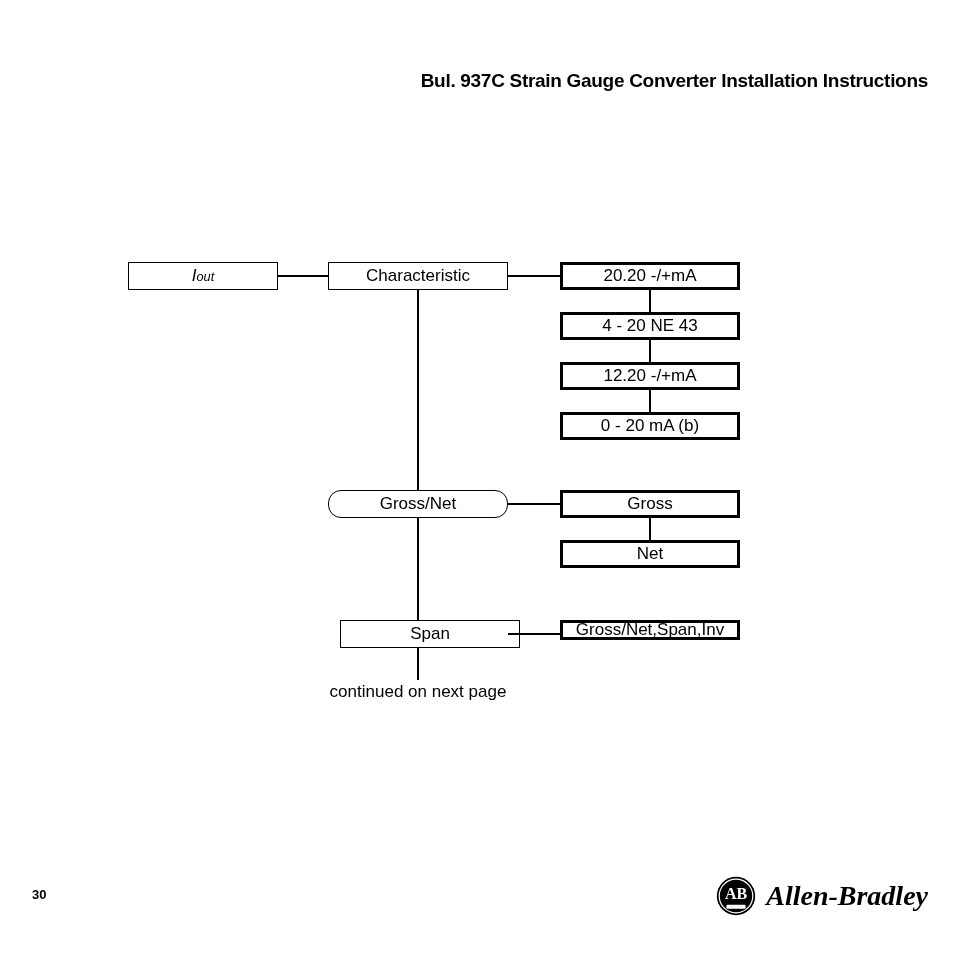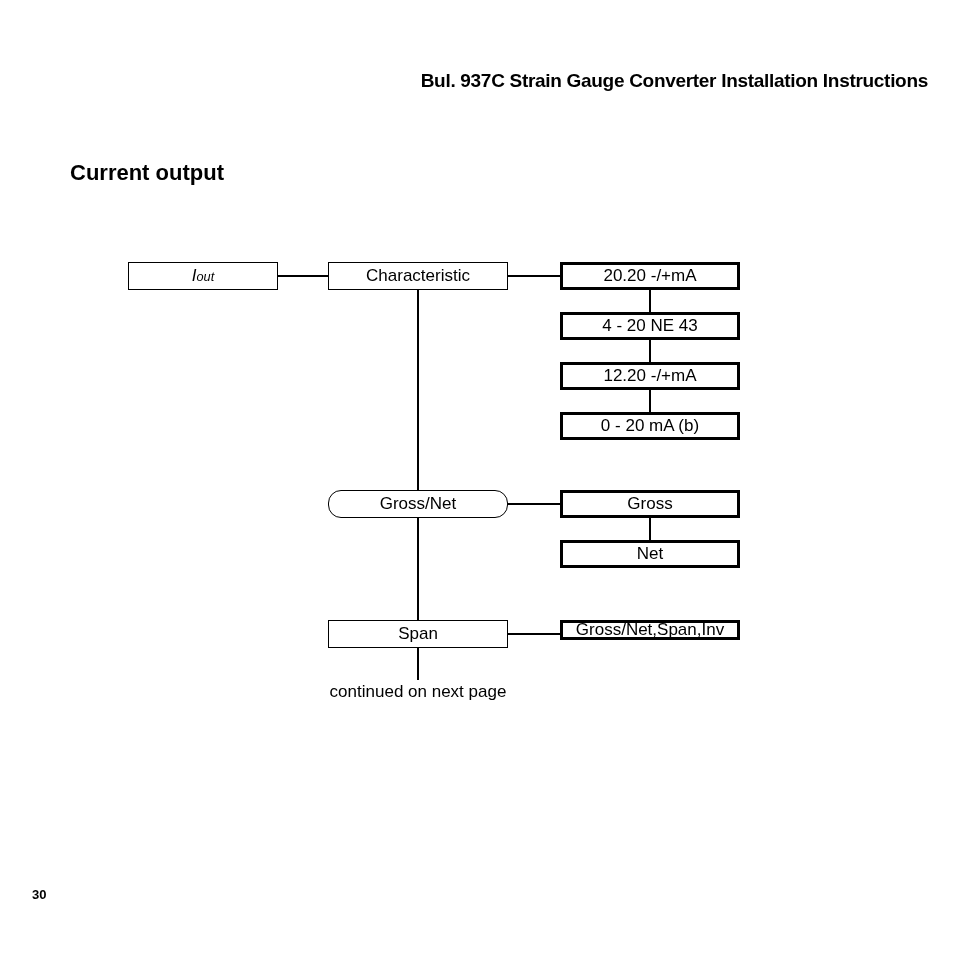"Current output" div.section-heading { html: <div>Current output</div> -> none }
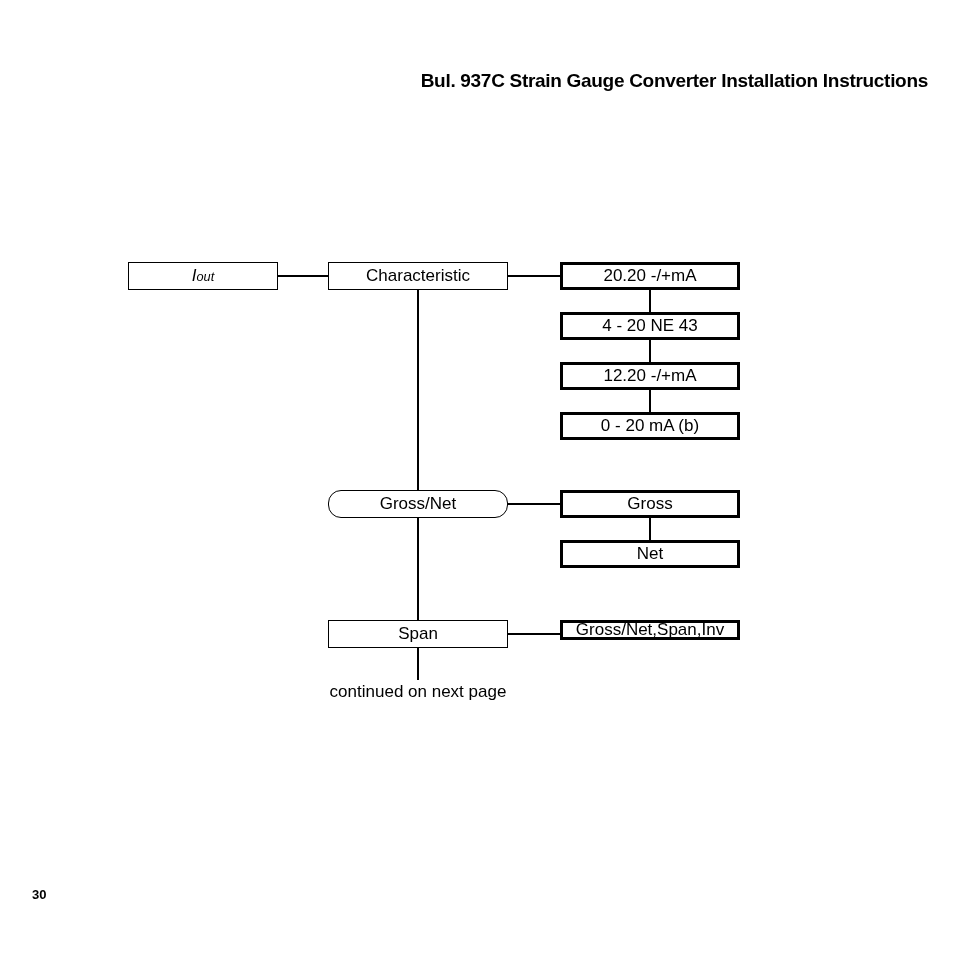"Span" div.box { left: 328px -> 340px }
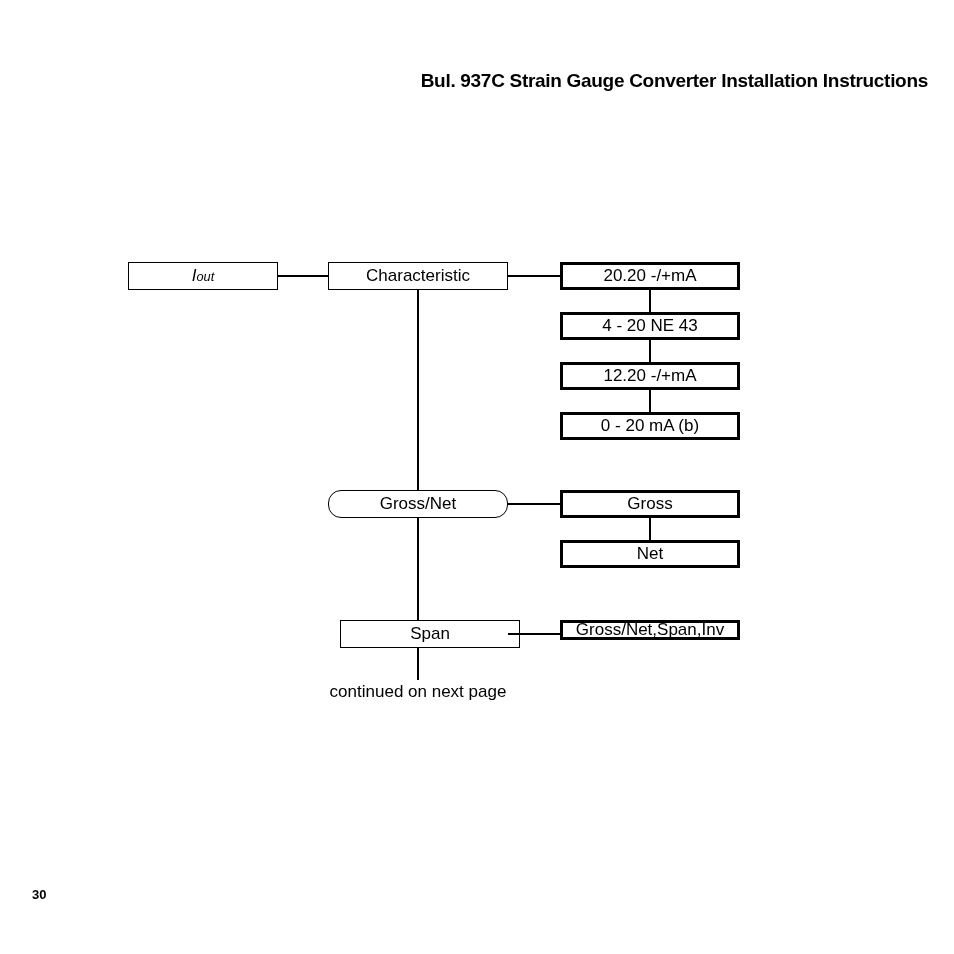"AB" div.brand { html: none -> <div> <span> <svg> <circle></circle> <circle></circle> <text>AB</text> <rect></rect> </svg> </span> <span>Allen-Bradley</span> </div> }
